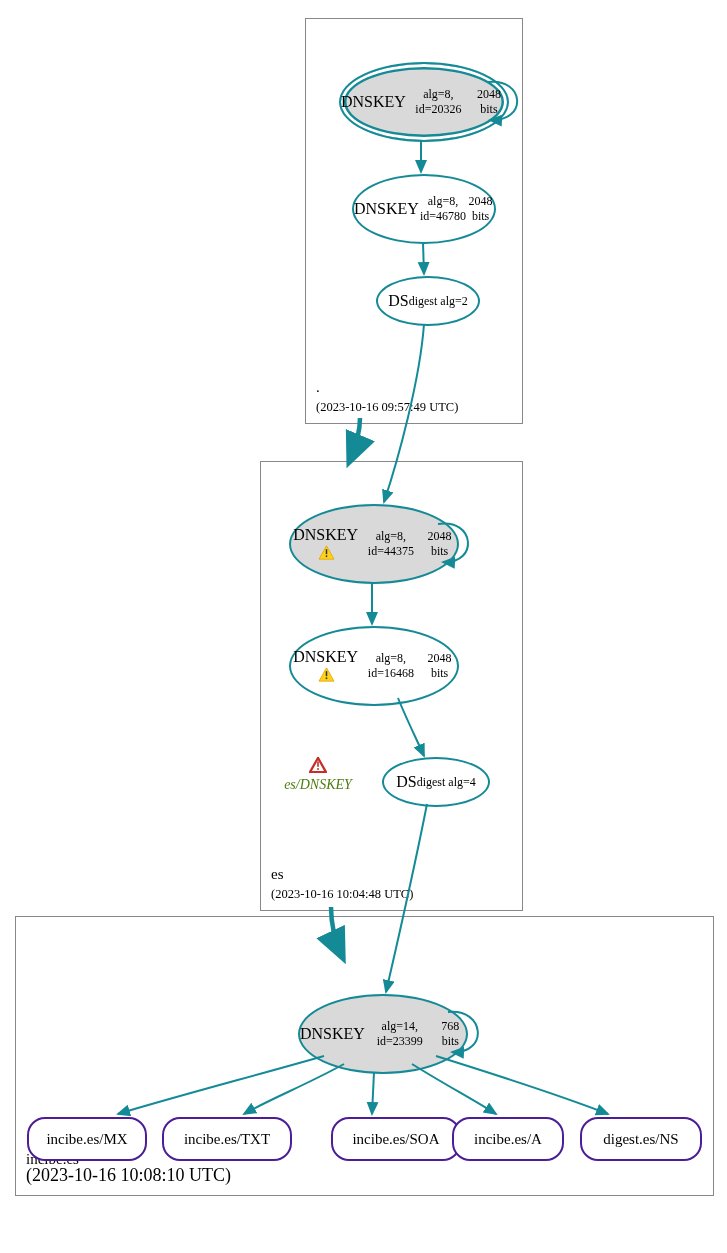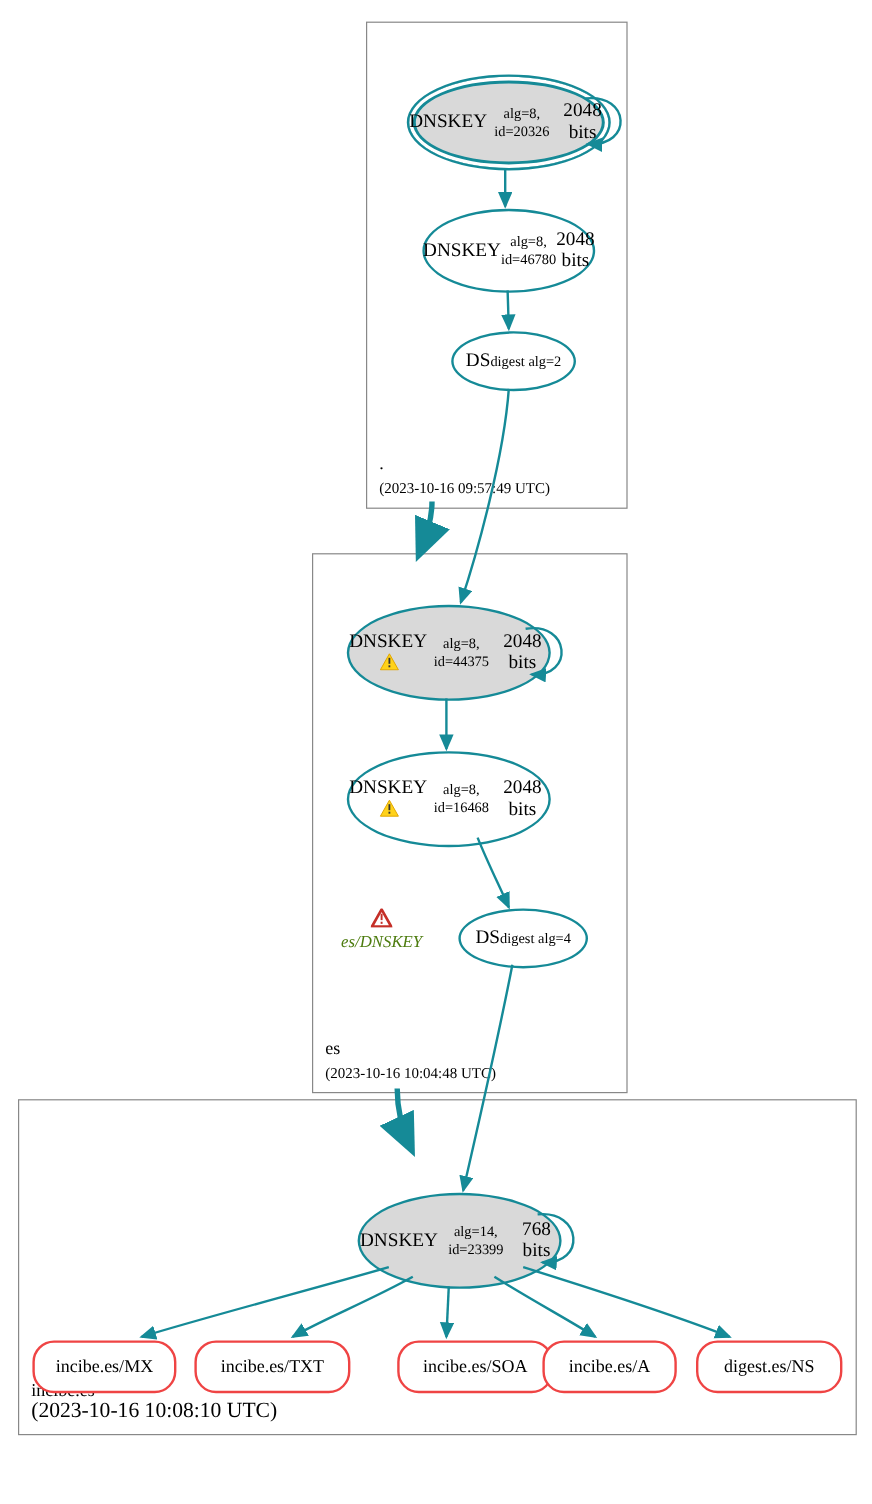"2048 bits" .node-line3 { font-size: 16px -> 12px }
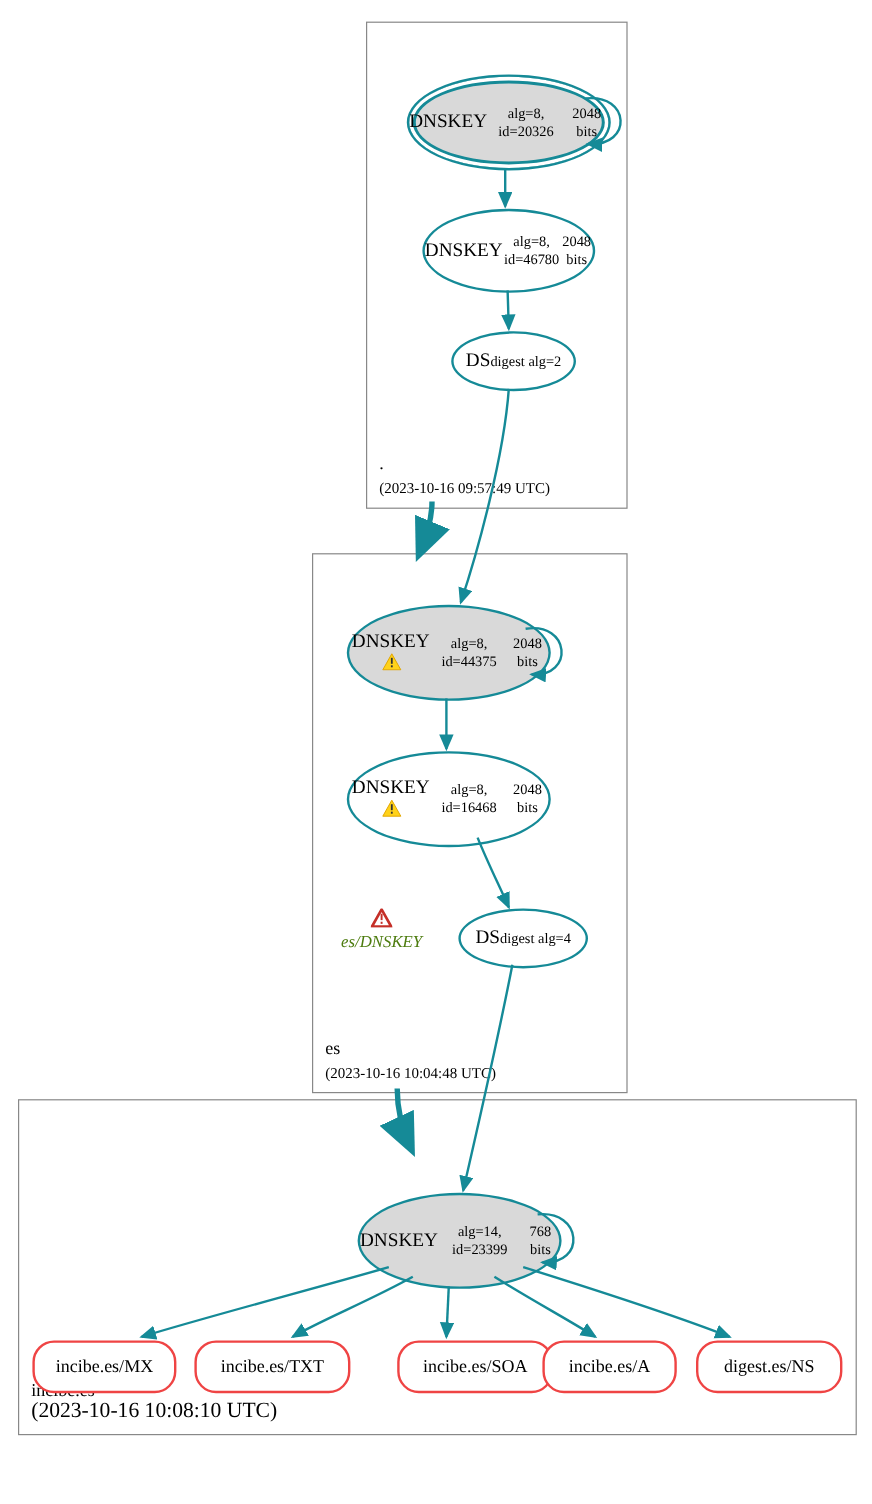"incibe.es/MX" .rr-box { border: 2px solid #ef4444 -> 2px solid #4c1d95 }
